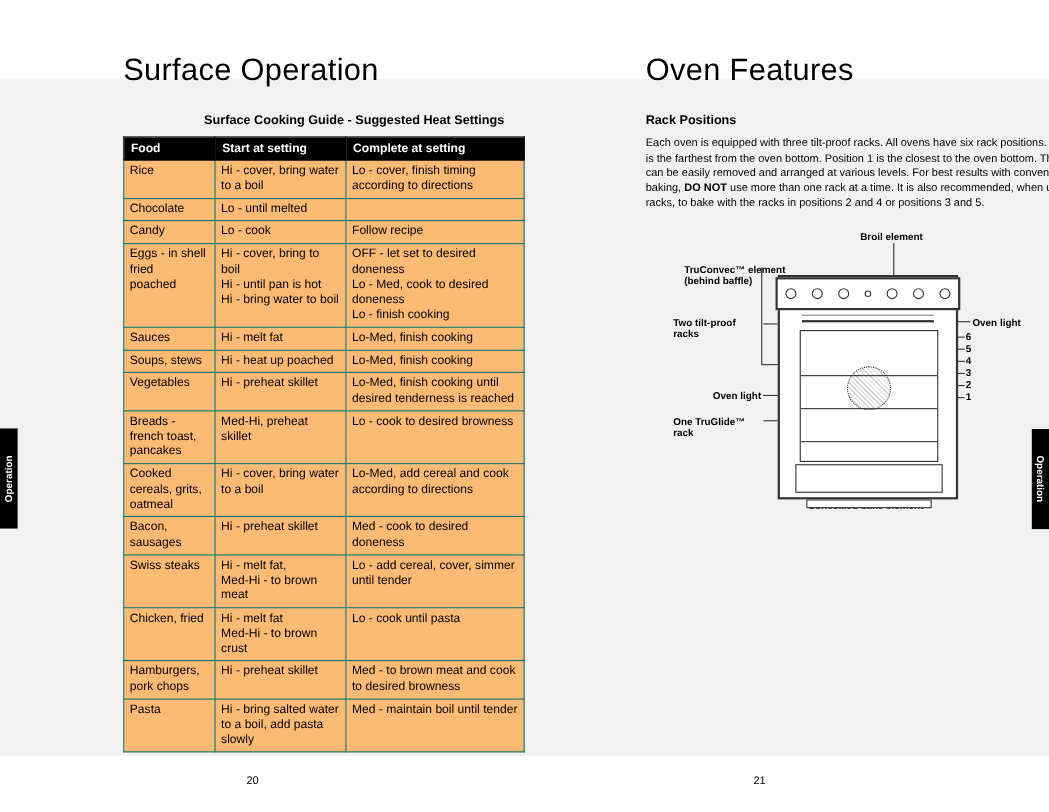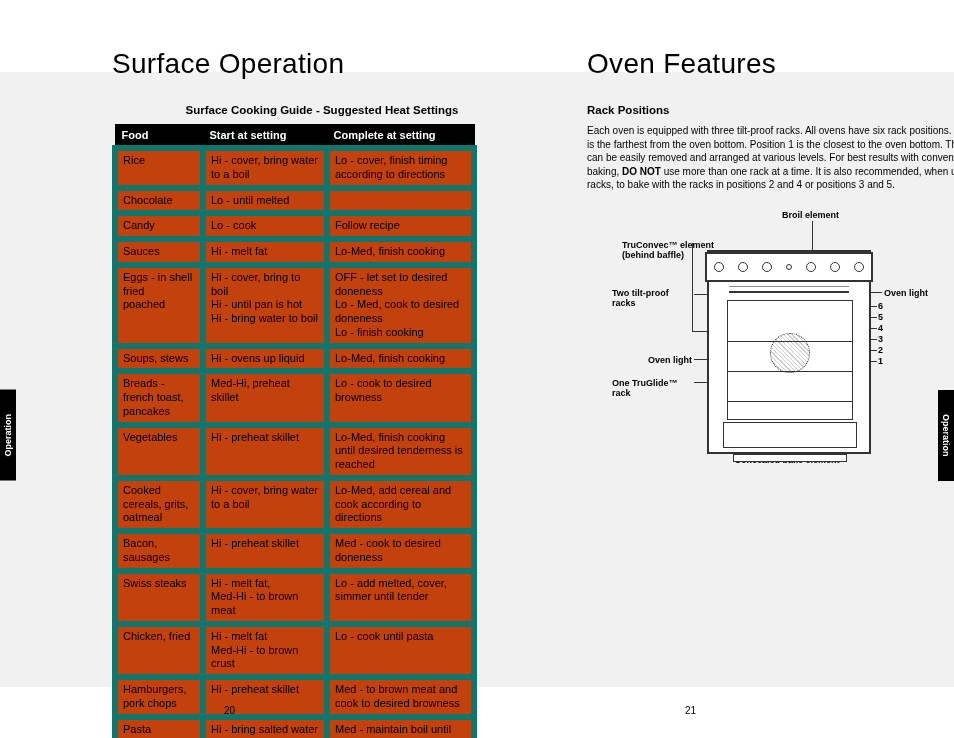"Rice" tbody td { background: #c2410c -> #fdba74; border: 6px solid #0f766e -> 1px solid #0f766e }
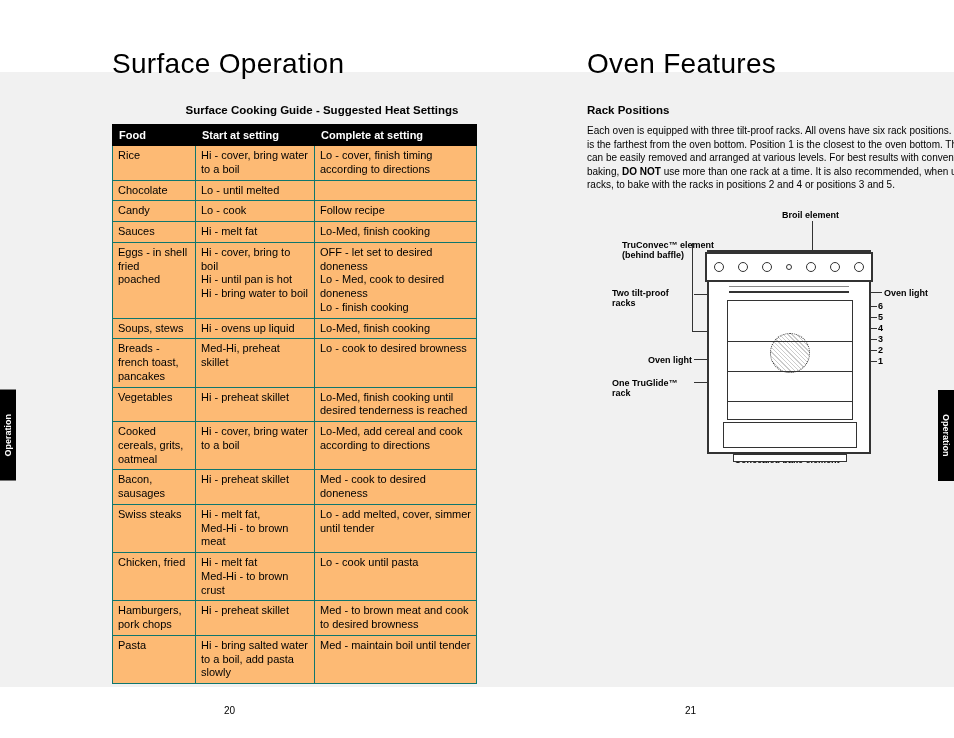"Sauces" tr { order: before "Eggs - in shell" -> after "Eggs - in shell" }
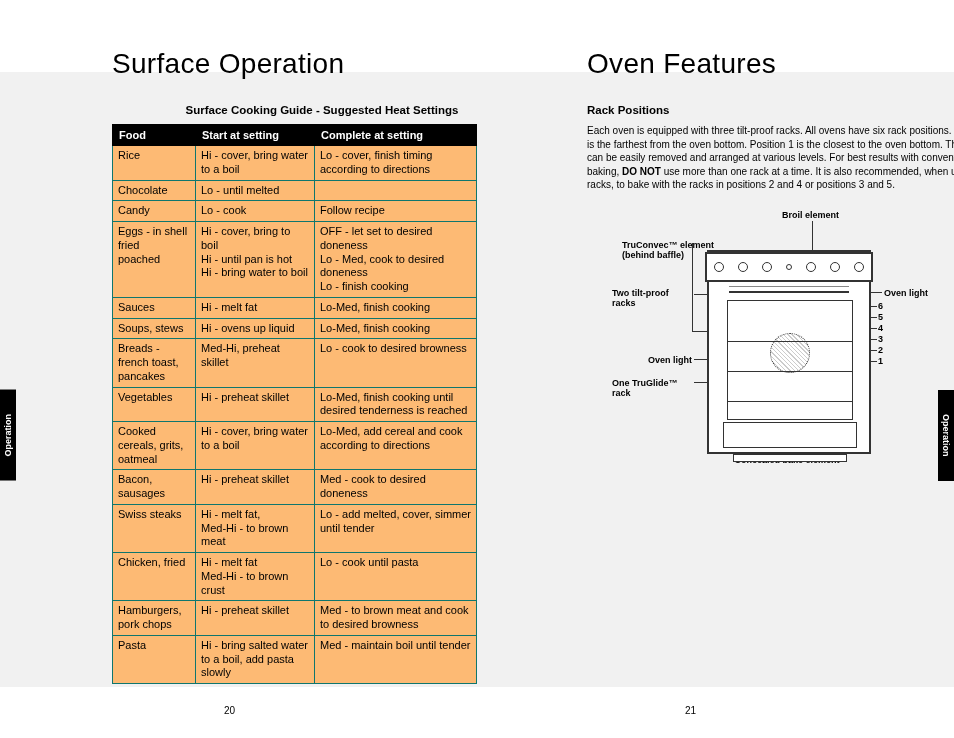"Hi - ovens up liquid" td { text: ovens up liquid -> heat up poached }
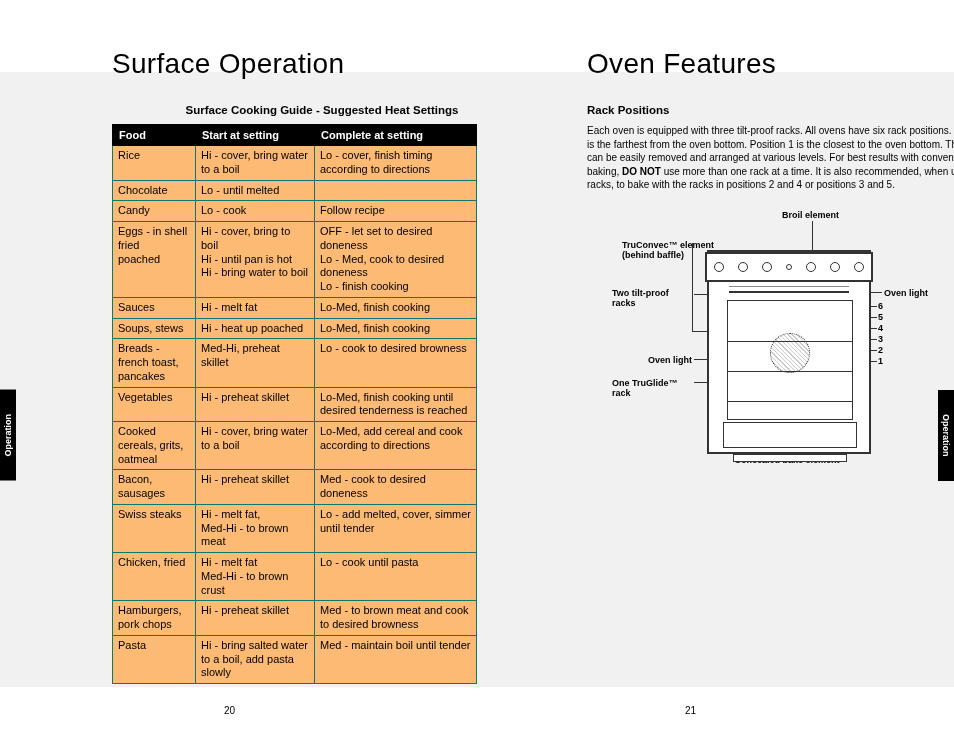"Breads - french toast, pancakes" tr { order: before "Vegetables" -> after "Vegetables" }
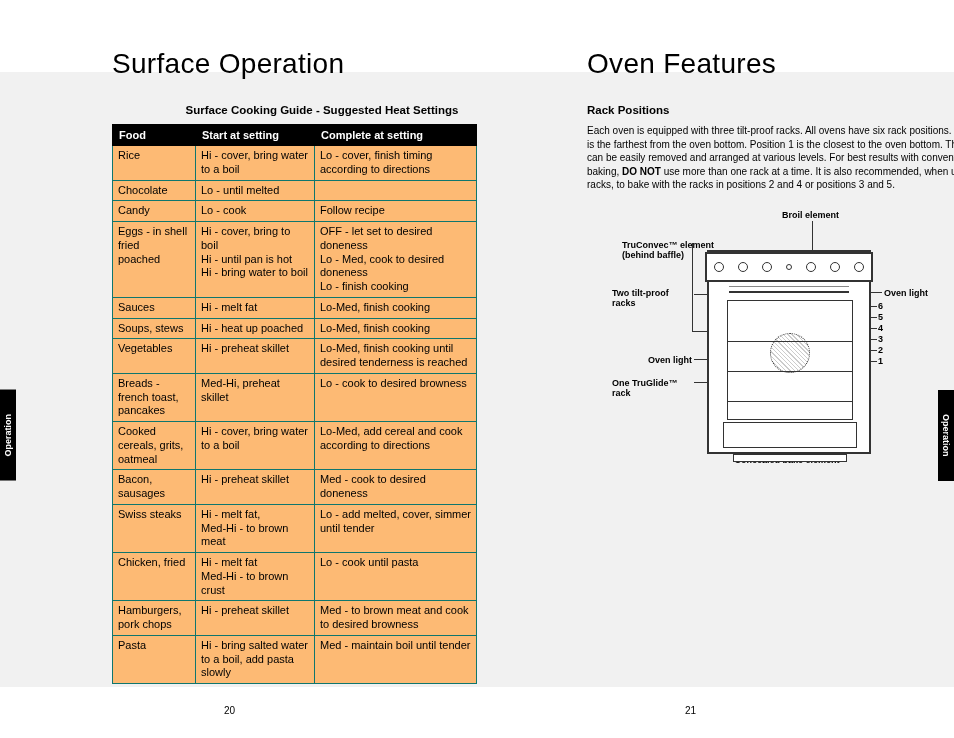"Lo - add melted, cover," td { text: melted -> cereal }
